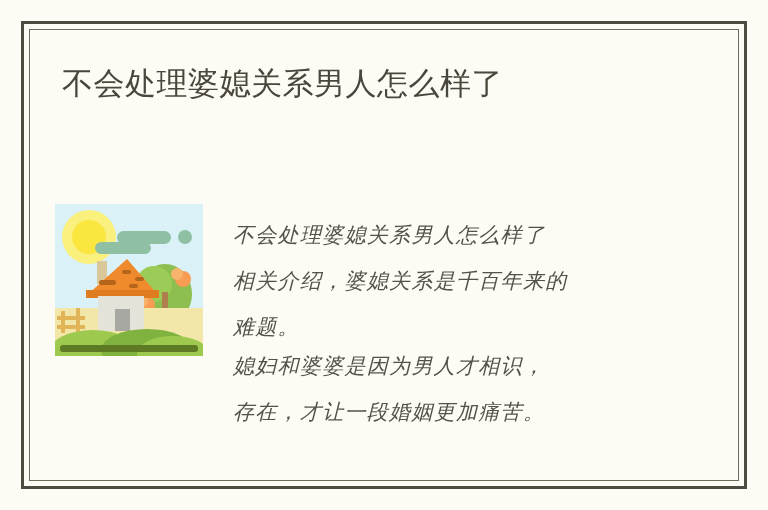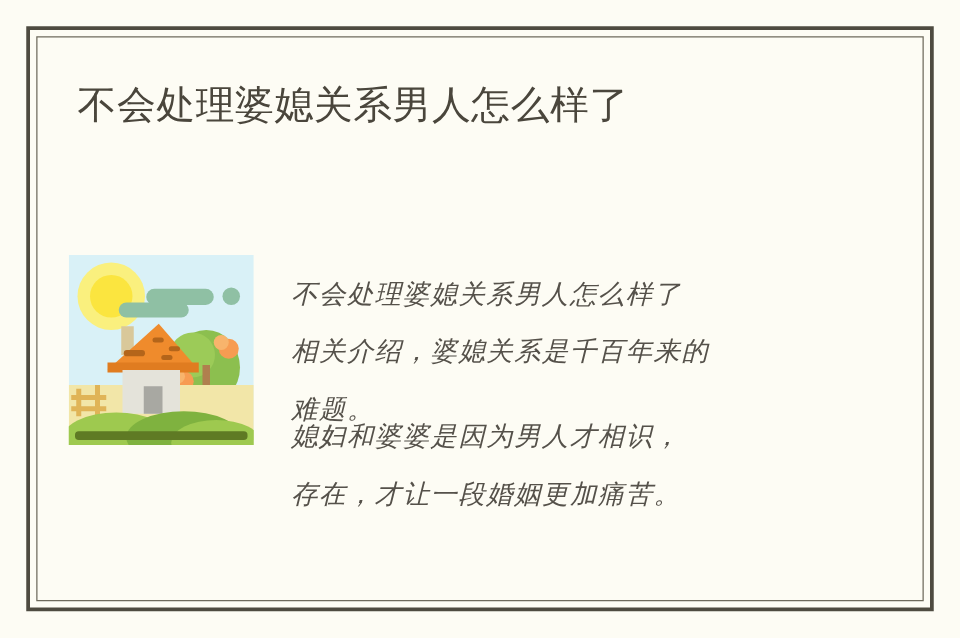"媳妇和婆婆是因为男人才相识，" .para-b2 { top: 130px -> 147px }
